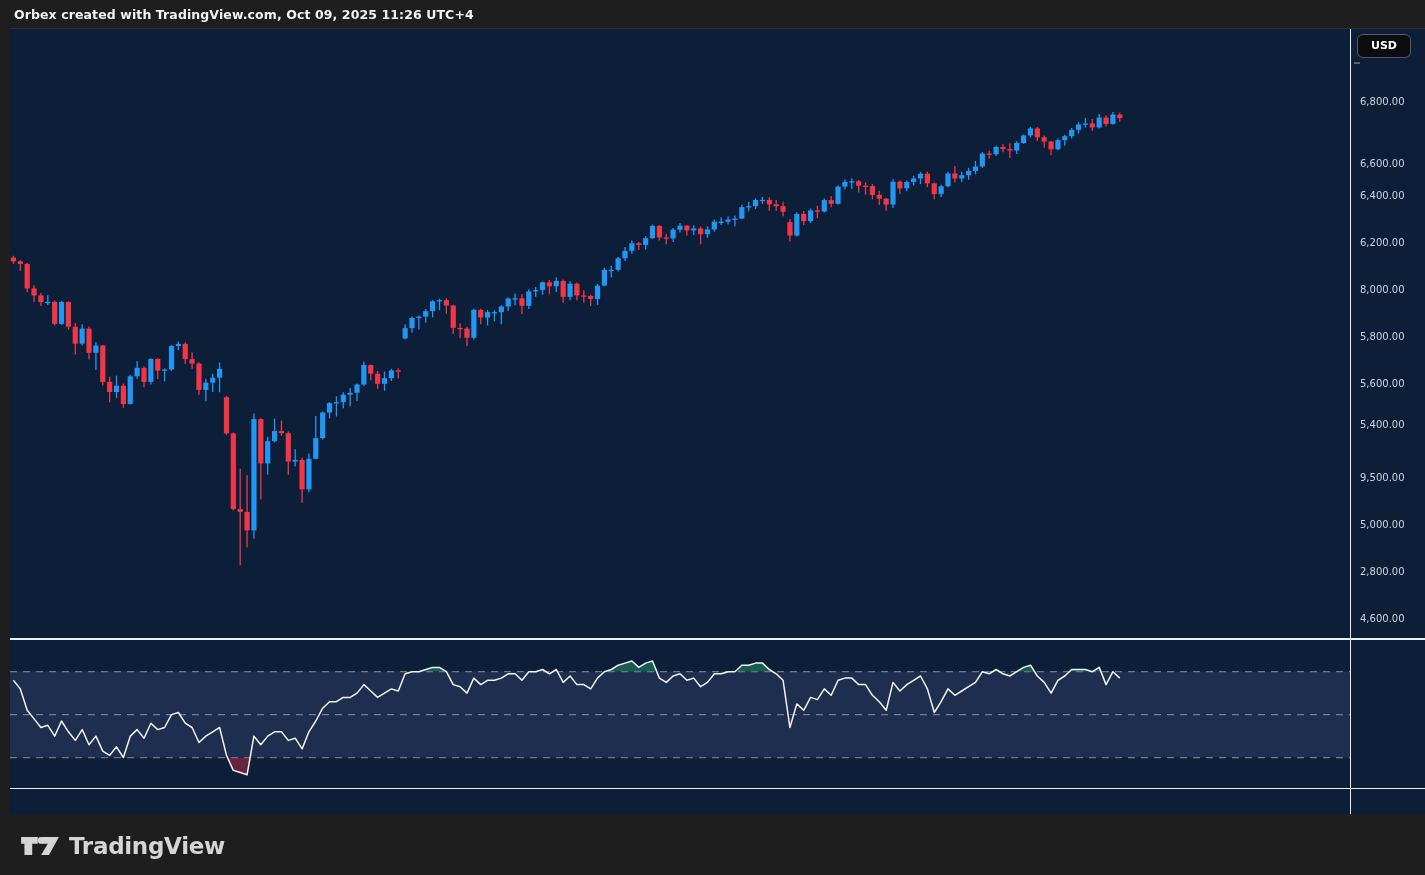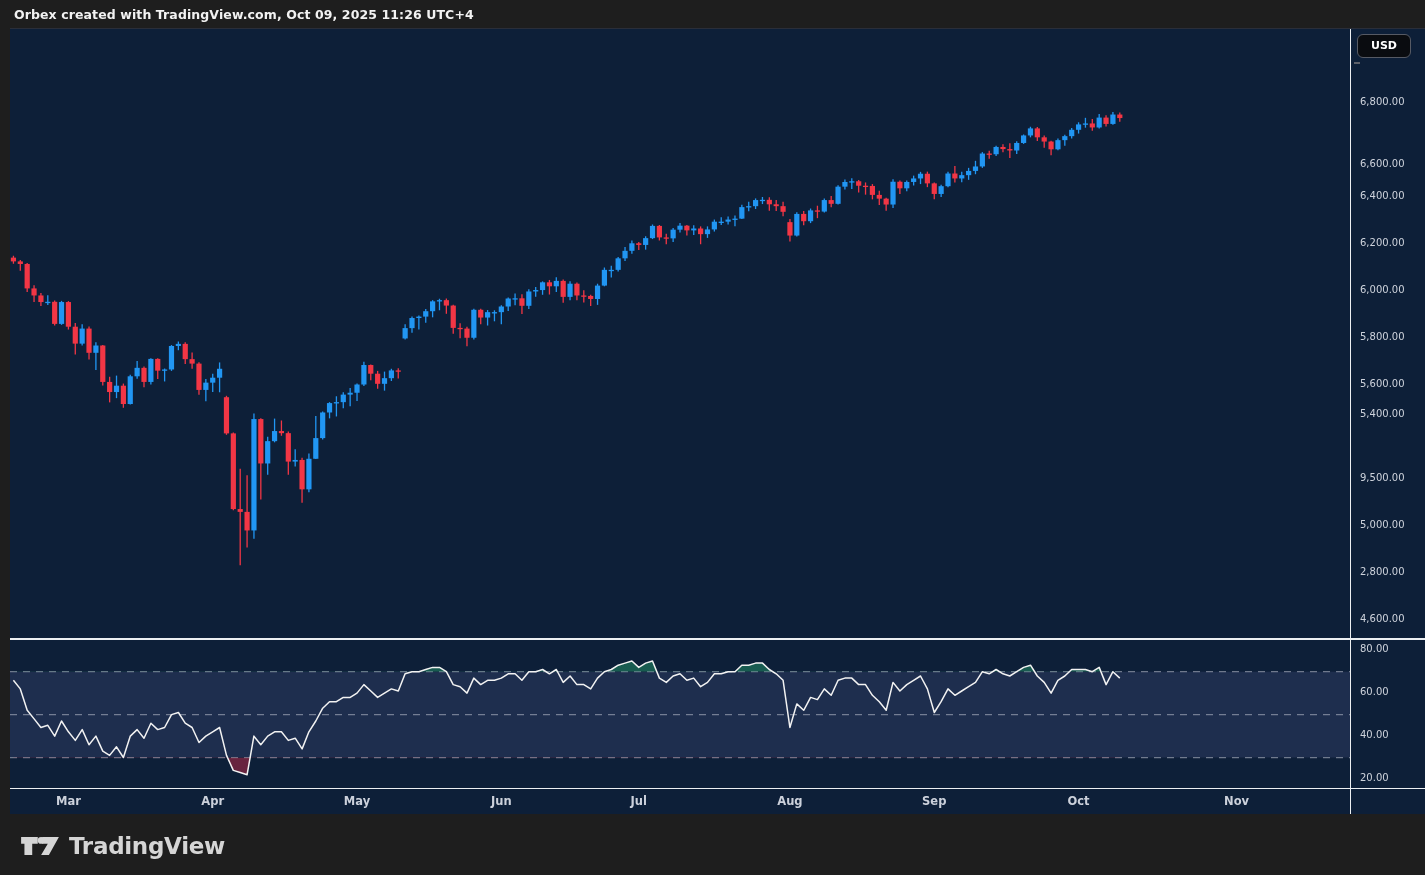"6,000.00" div.tick-label { text: 6,000.00 -> 8,000.00 }
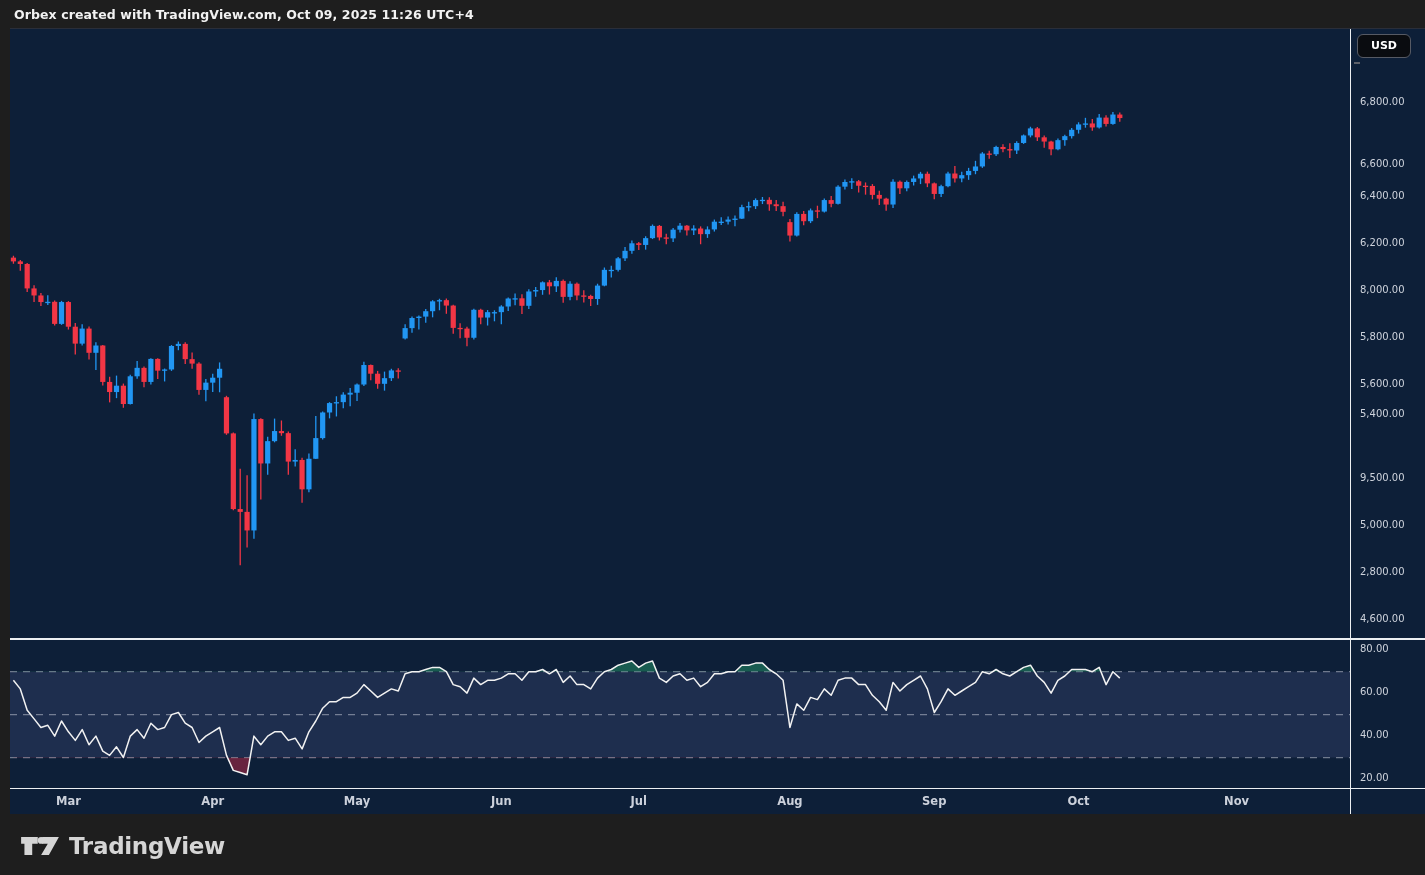"5,400.00" div.tick-label { top: 379px -> 390px }
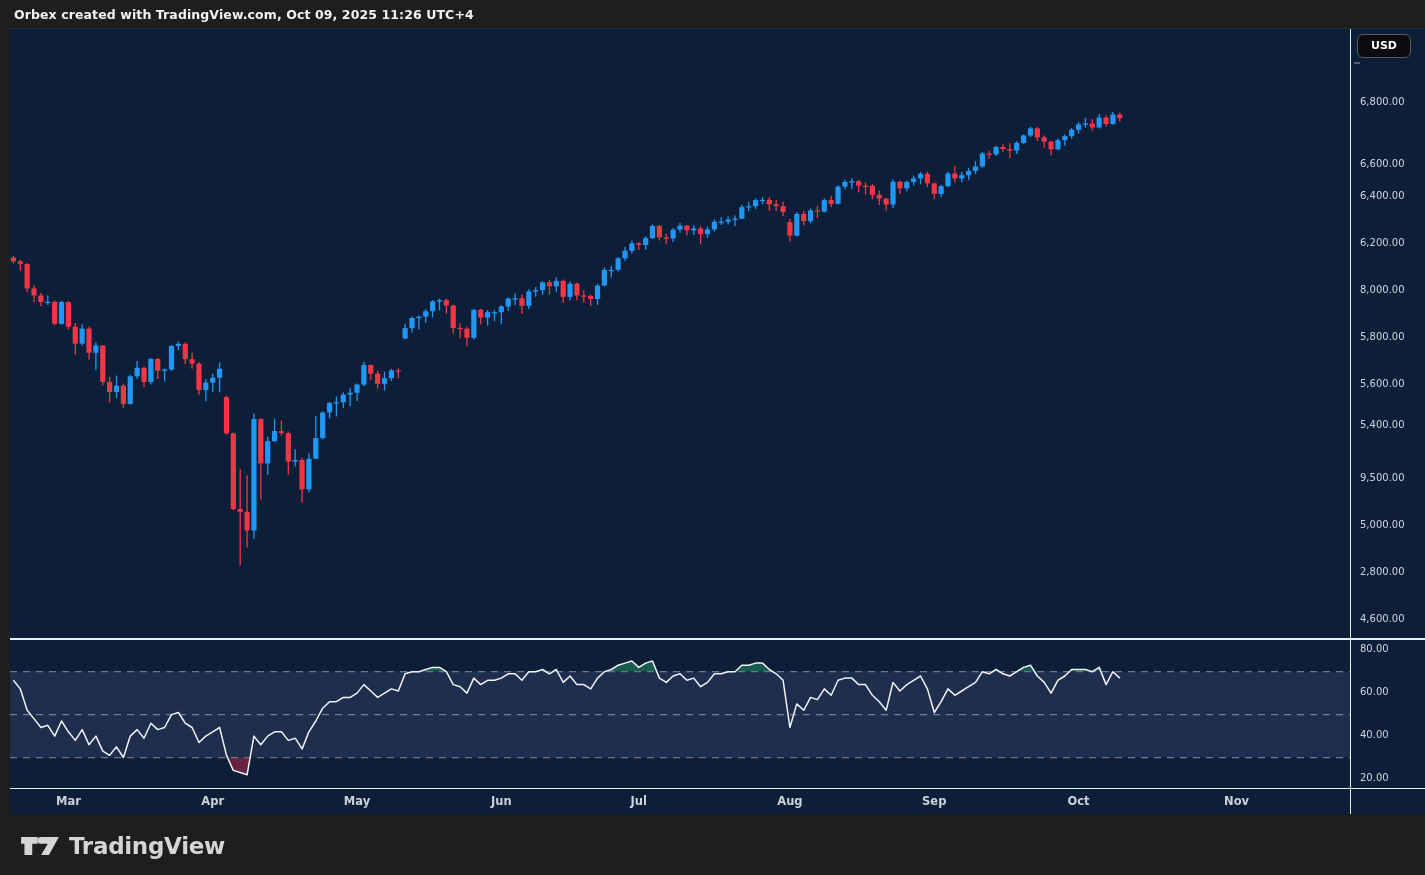"80.00" div { html: <div> <div>80.00</div> <div>60.00</div> <div>40.00</div> <div>20.00</div> </div> -> none }
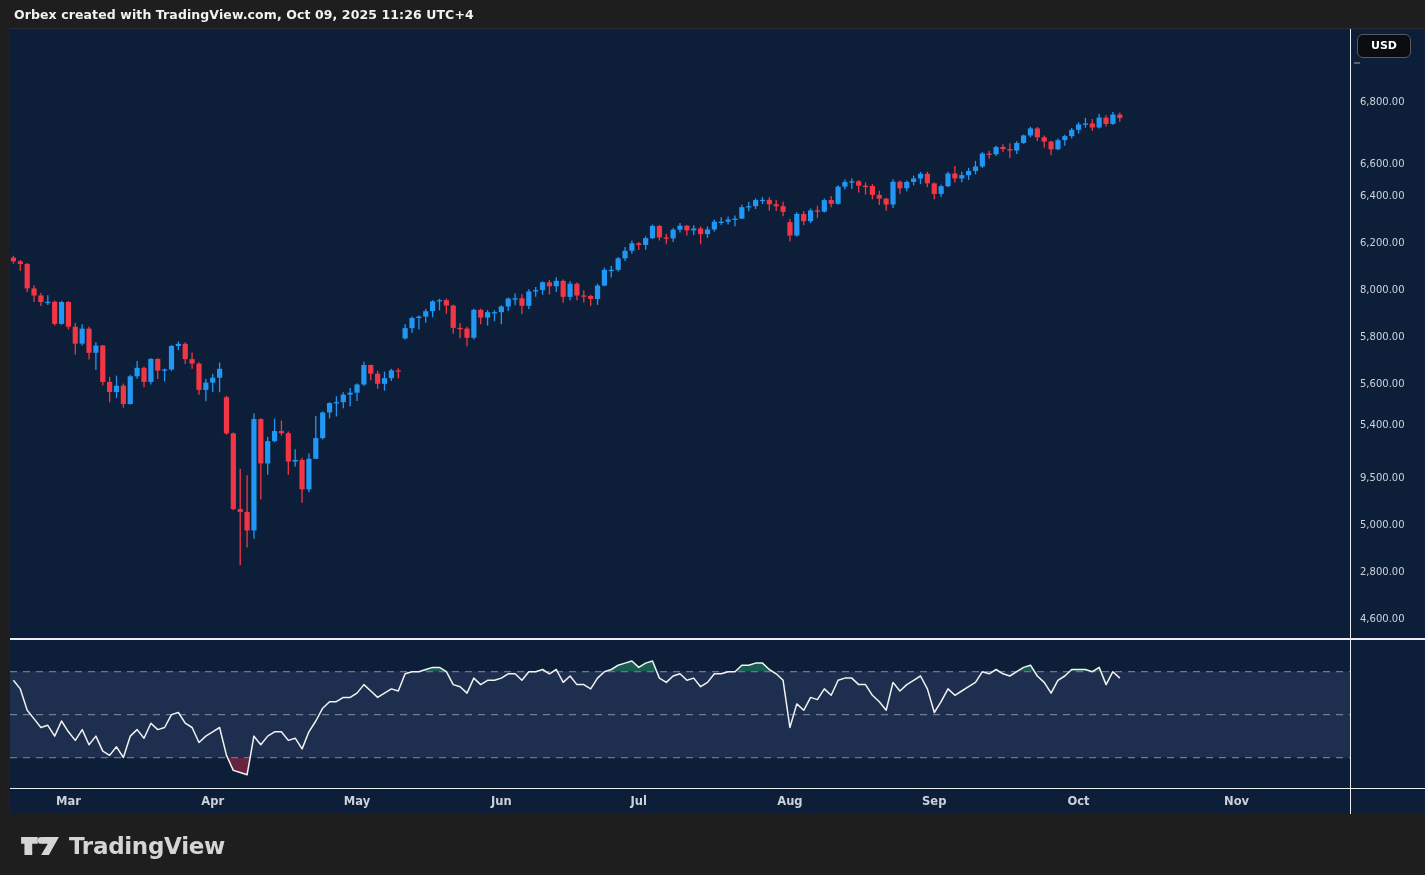"Mar" div { html: <div> <div>Mar</div> <div>Apr</div> <div>May</div> <div>Jun</div> <div>Jul</div> <div>Aug</div> <div>Sep</div> <div>Oct</div> <div>Nov</div> </div> -> none }
